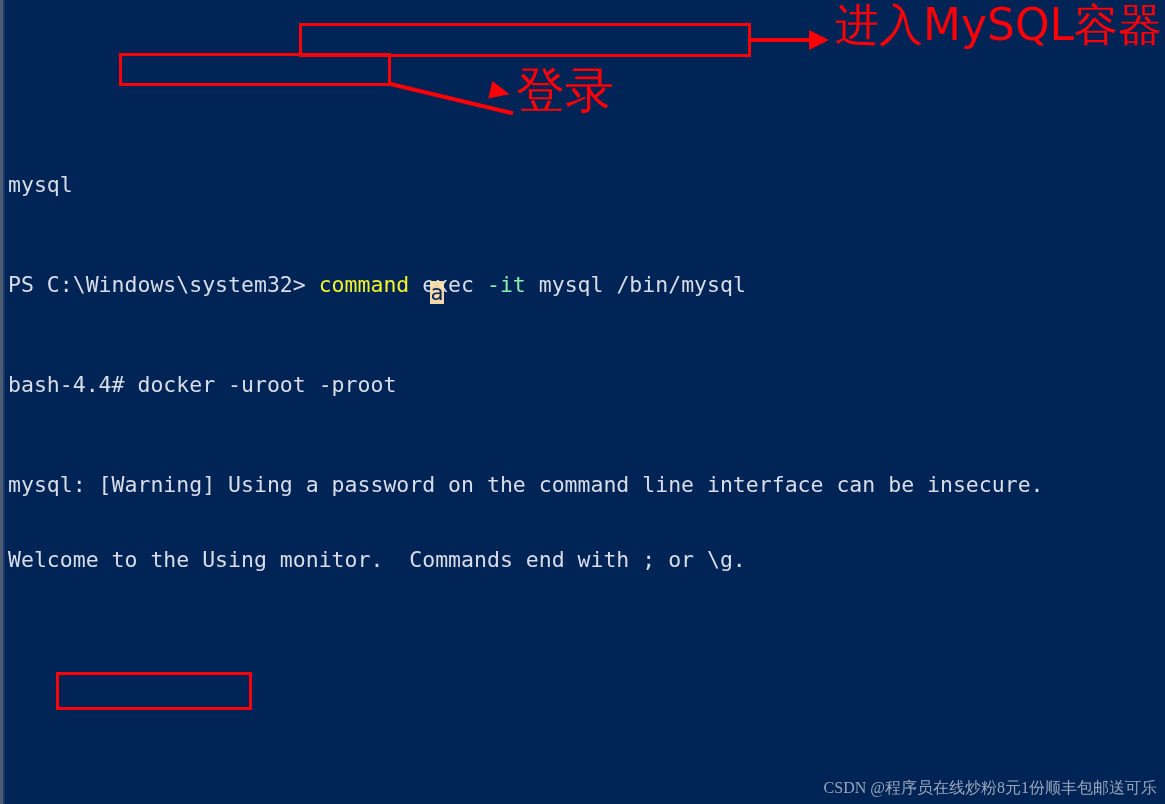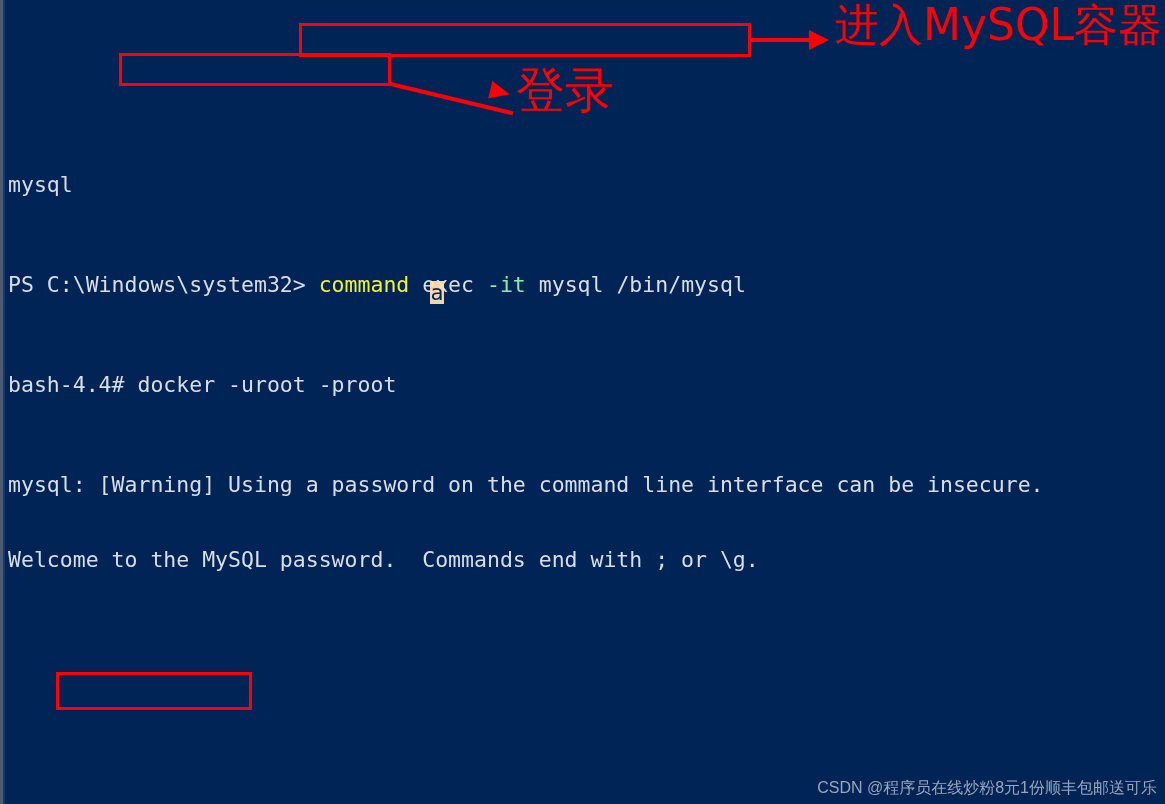"Welcome to the MySQL password." div.line { text: MySQL password -> Using monitor }
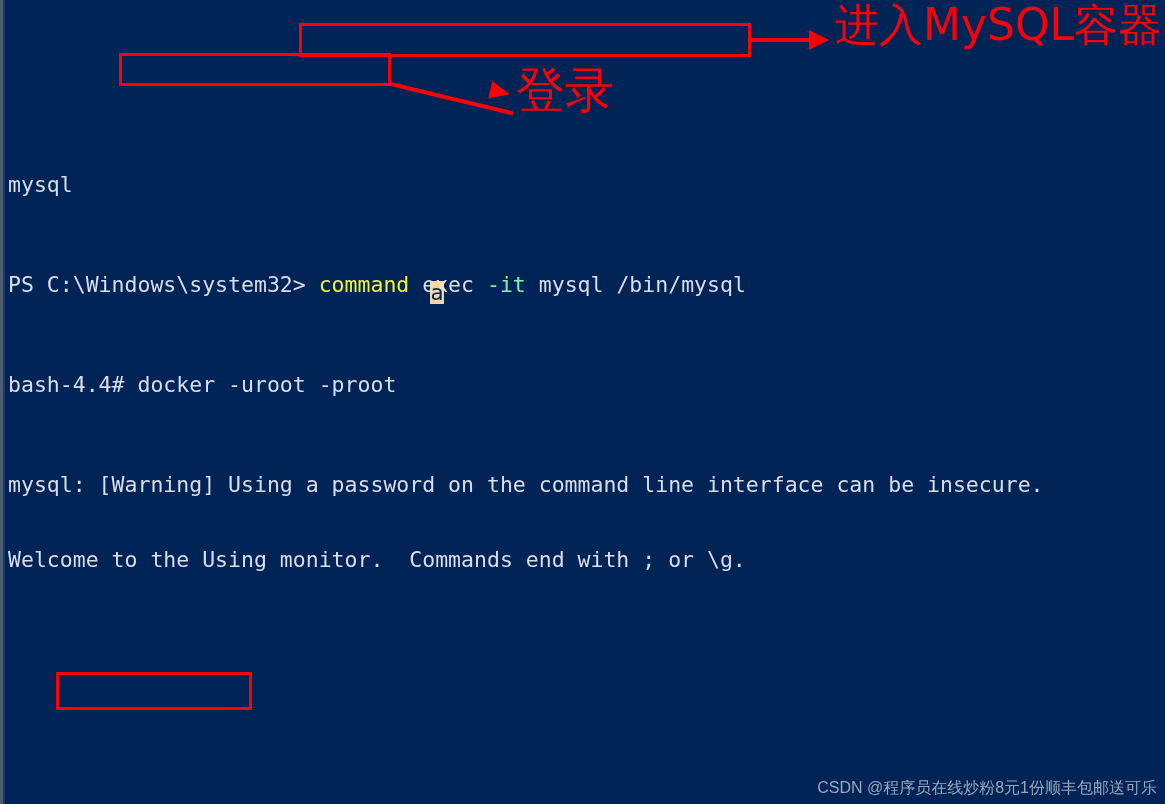"CSDN @程序员在线炒粉8元1份顺丰包邮送可乐" #watermark { font-family: Liberation Sans, sans-serif -> Liberation Serif, serif }
